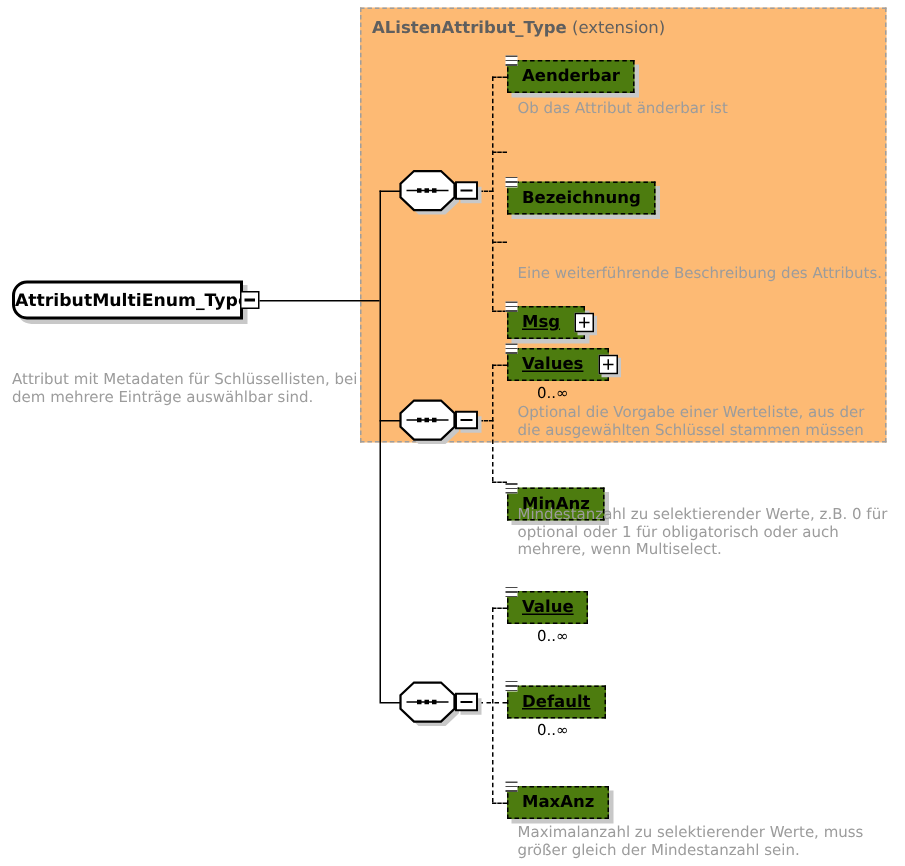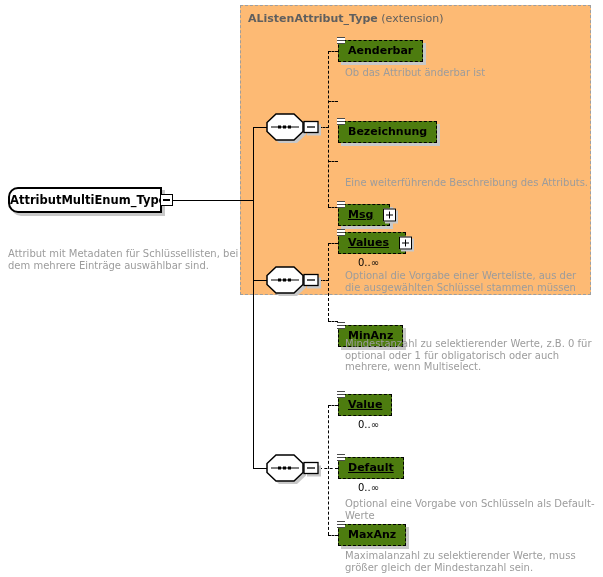"Optional eine Vorgabe von Schlüsseln" div.annot { html: <div>Optional eine Vorgabe von Schlüsseln als Default-Werte</div> -> none }
